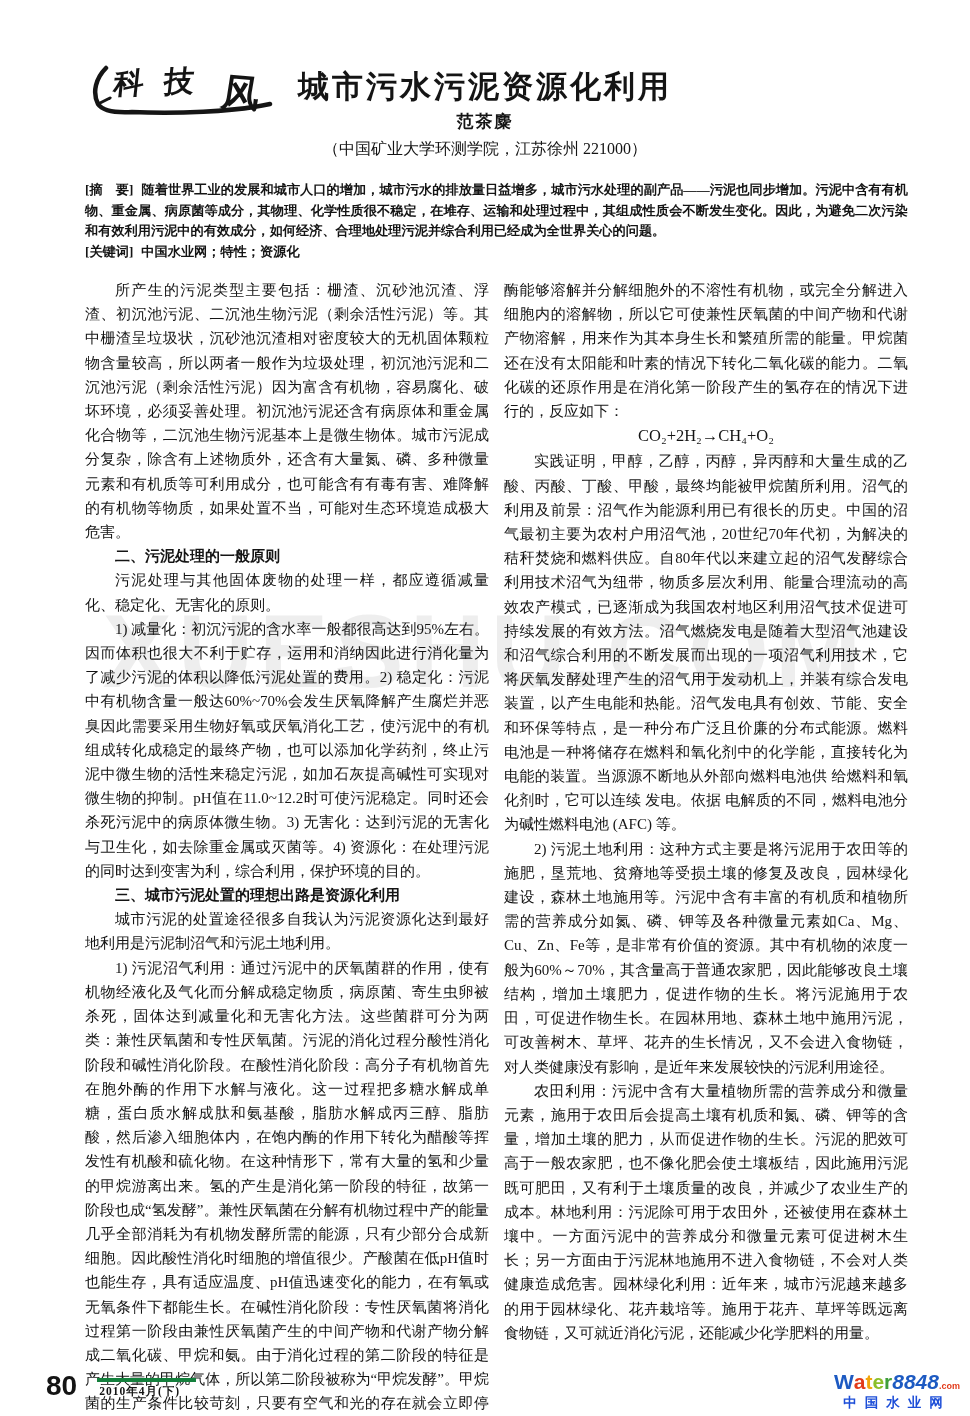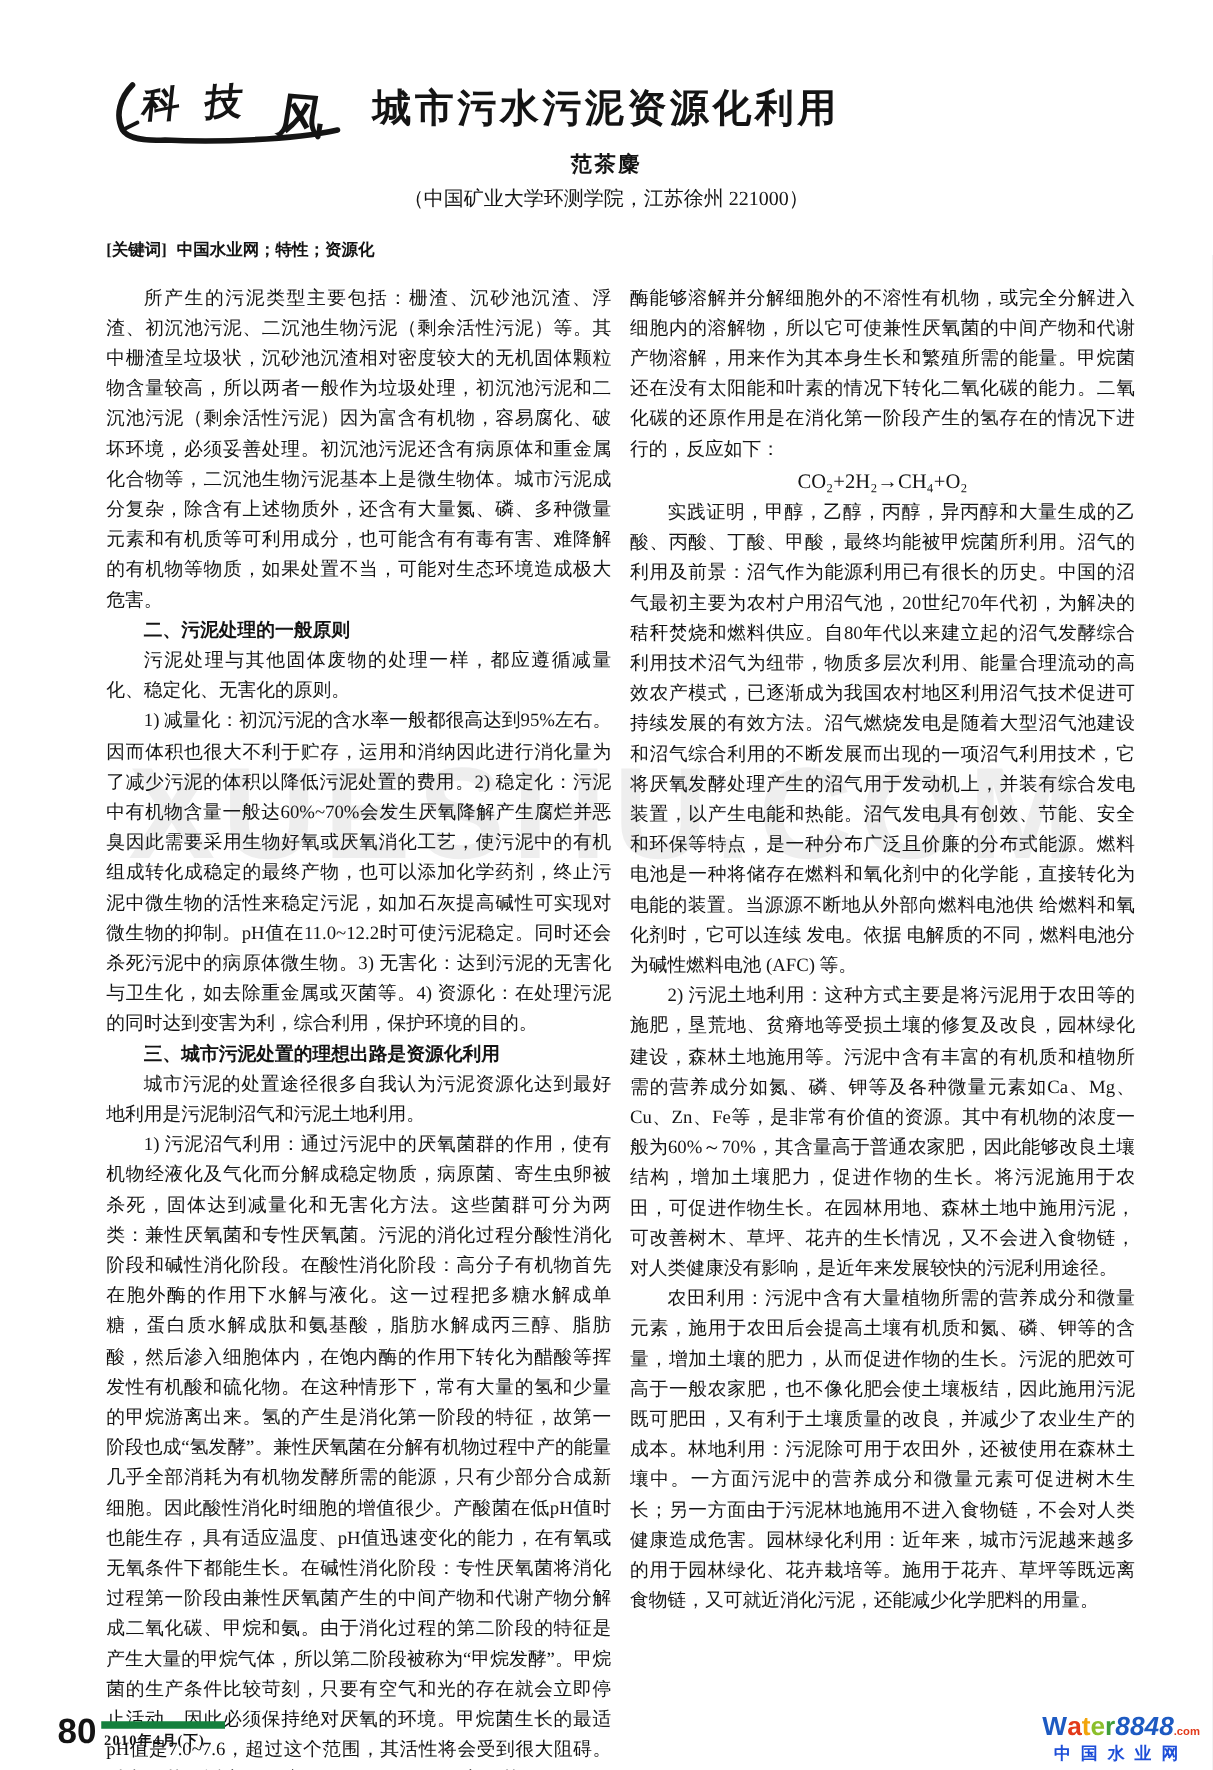"范茶麋" .author { margin-top: 12px -> 2px }
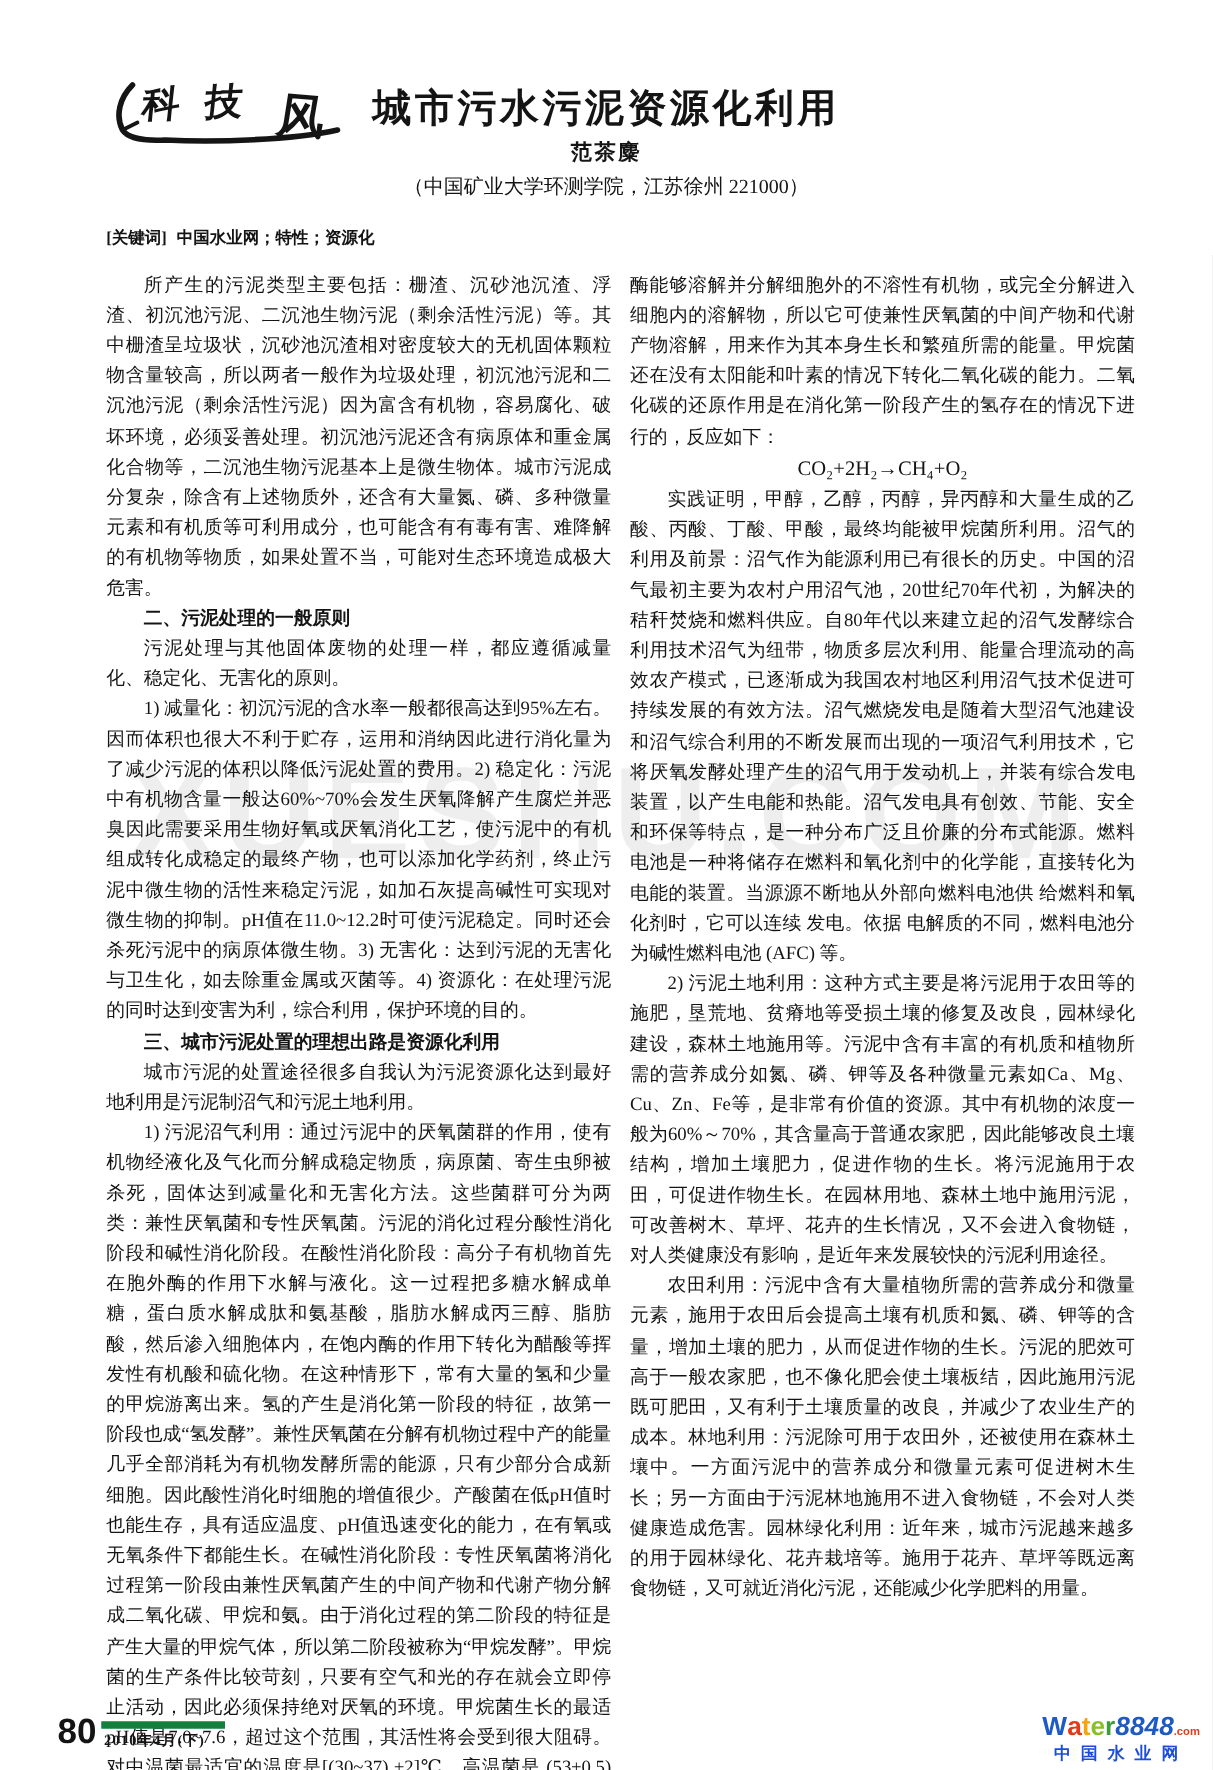"[摘 要]" p.ab-p { html: none -> <p><span>[摘 要]</span><span>随着世界工业的发展和城市人口的增加，城市污水的排放量日益增多，城市污水处理的副产品——污泥也同步增加。污泥中含有有机物、重金属、病原菌等成分，其物理、化学性质很不稳定，在堆存、运输和处理过程中，其组成性质会不断发生变化。因此，为避免二次污染和有效利用污泥中的有效成分，如何经济、合理地处理污泥并综合利用已经成为全世界关心的问题。</span></p> }
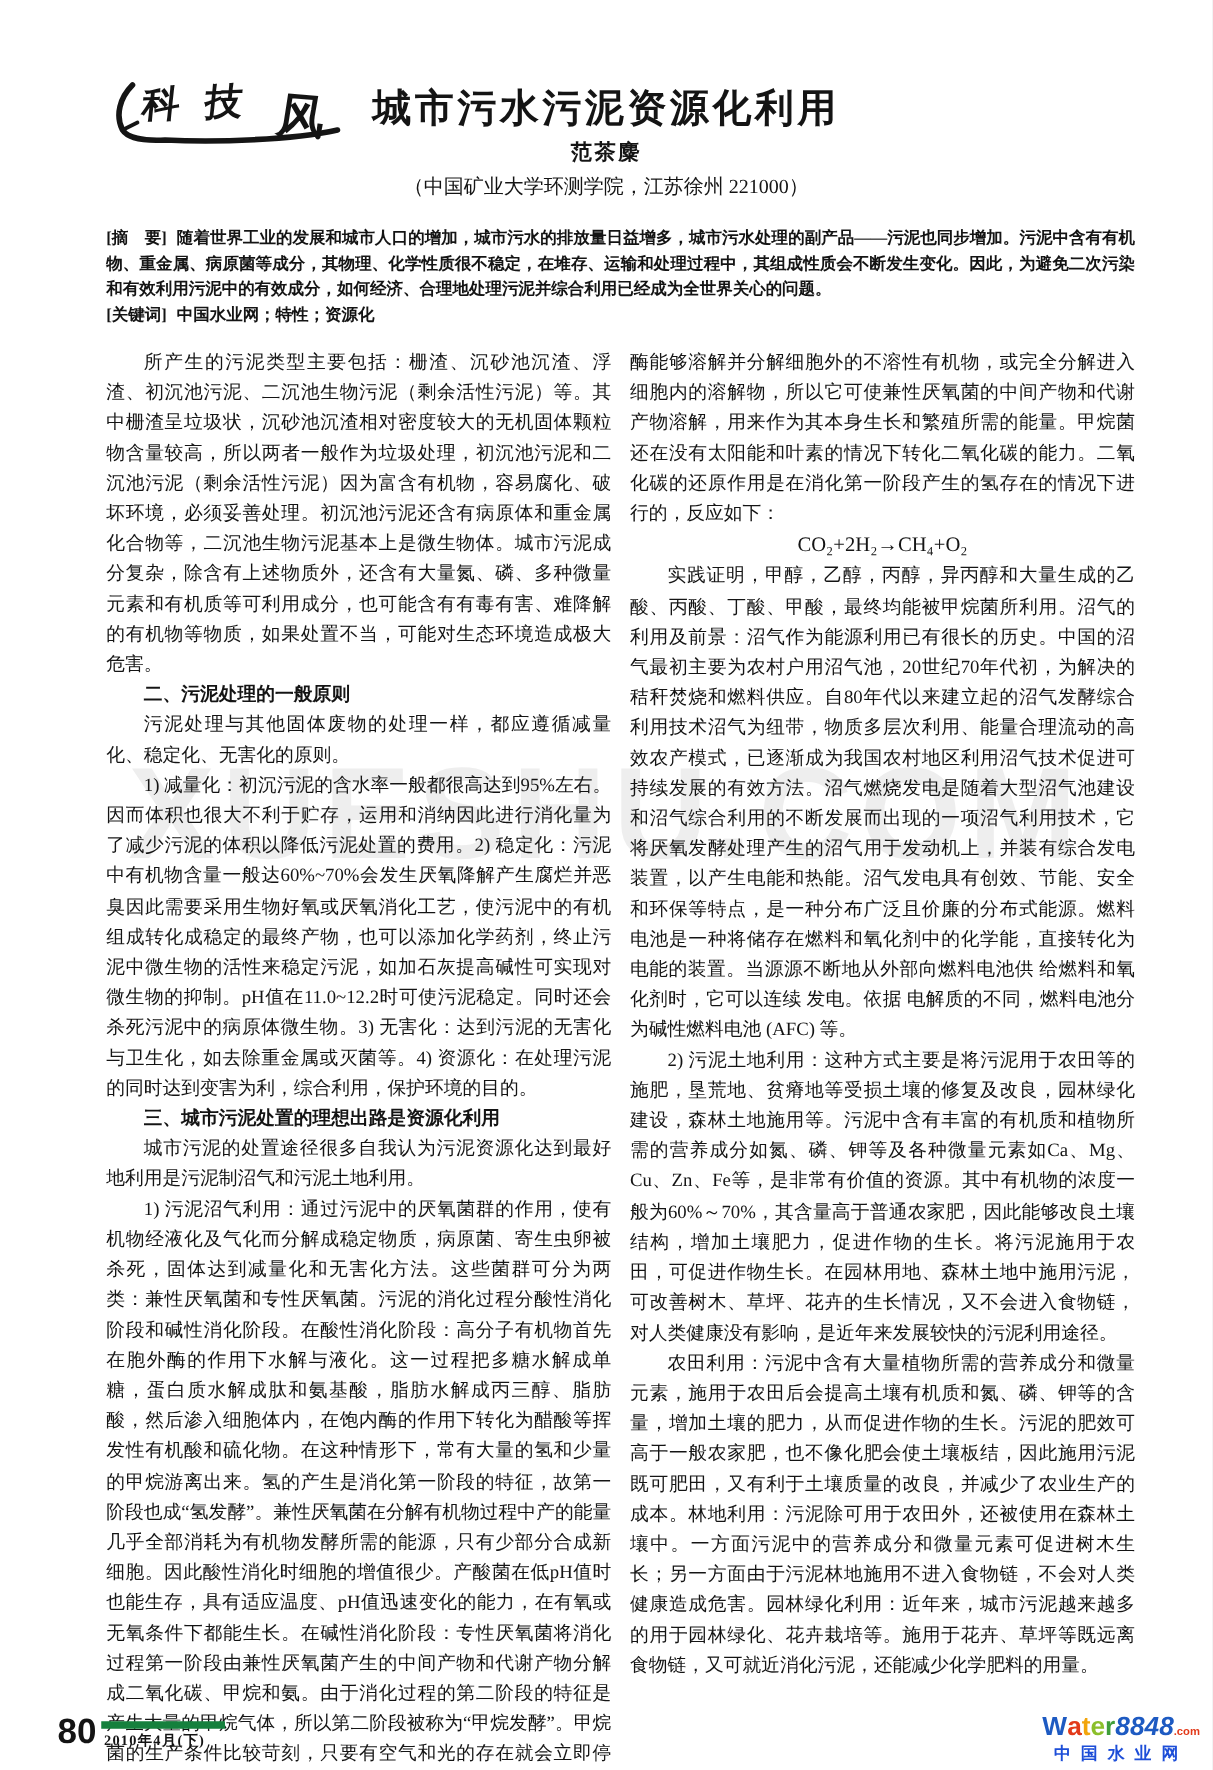"80" .footer-left { gap: 4px -> 20px }
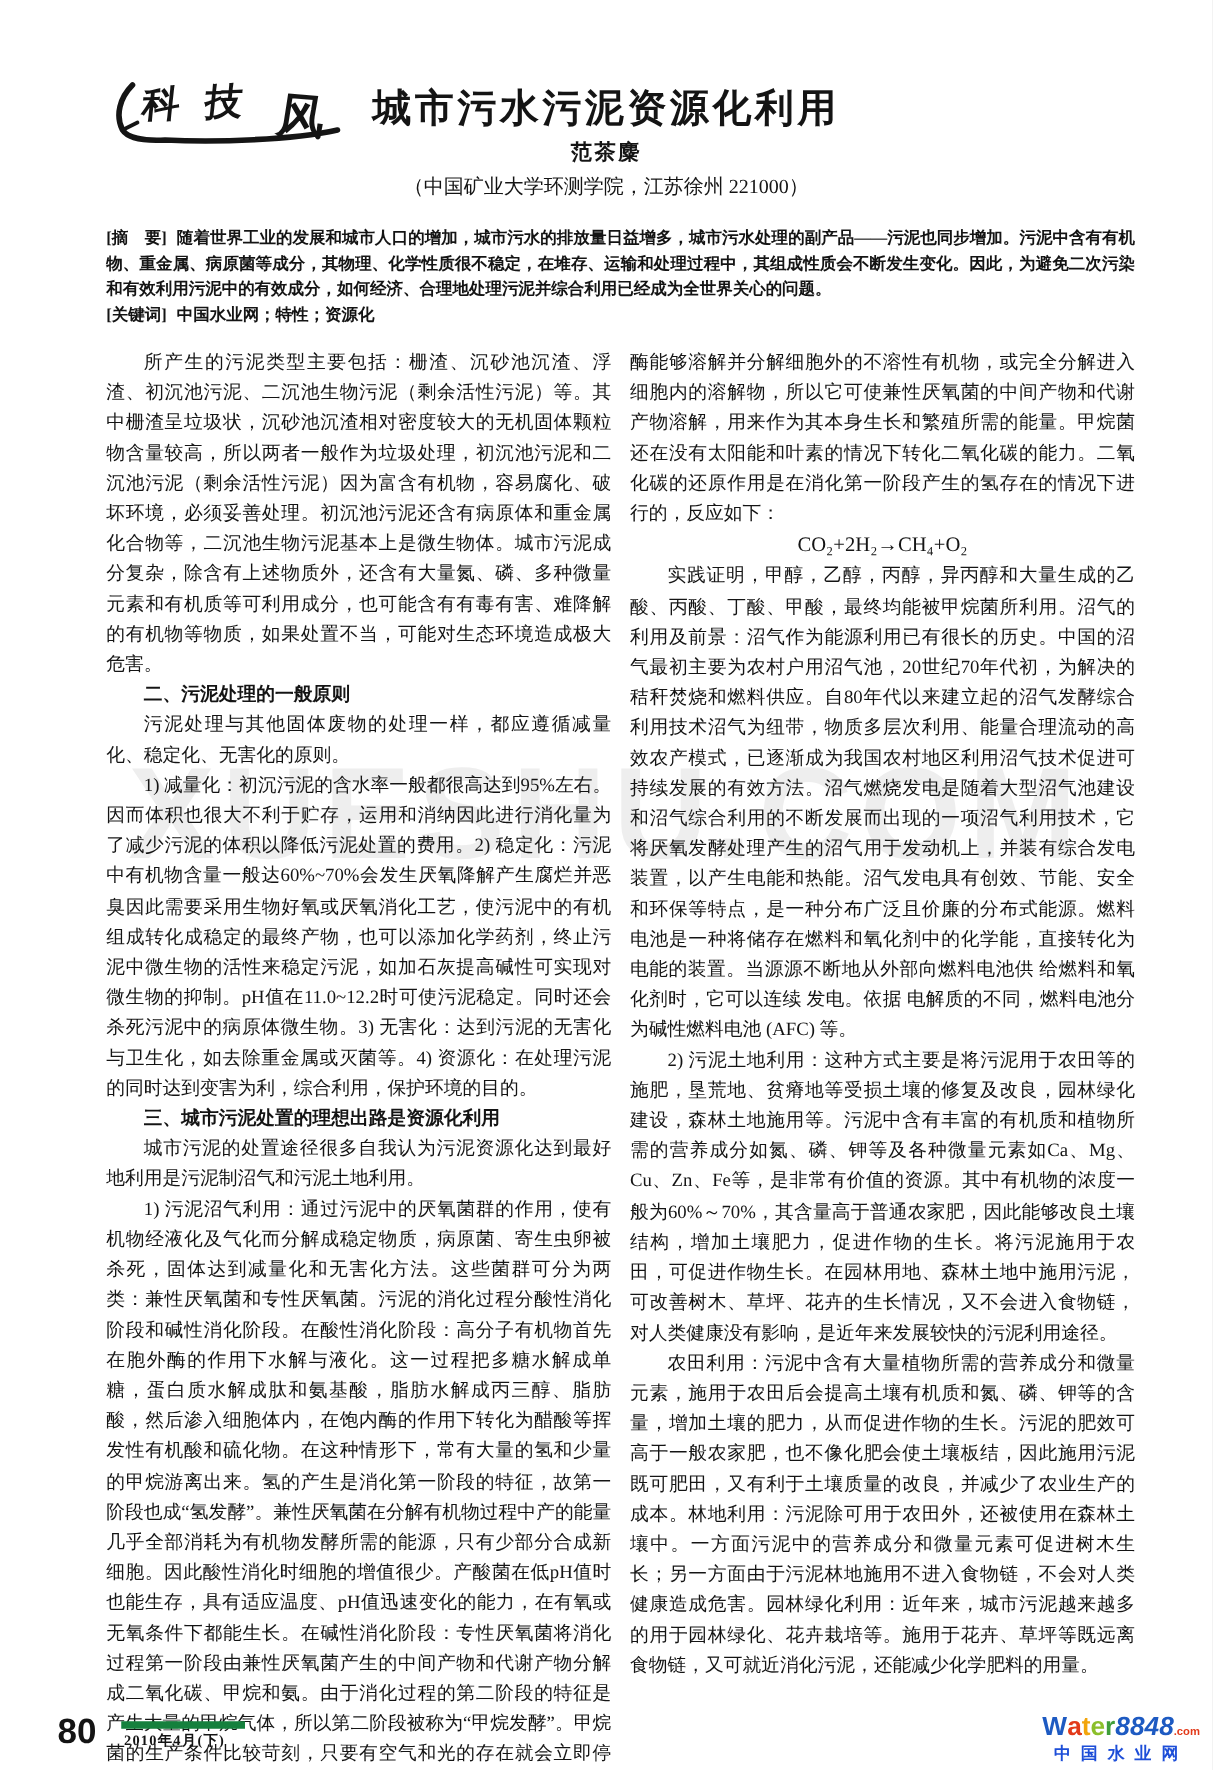"2010年4月(下)" .issue { border-top: 6px solid #15803d -> 4px solid #15803d }
